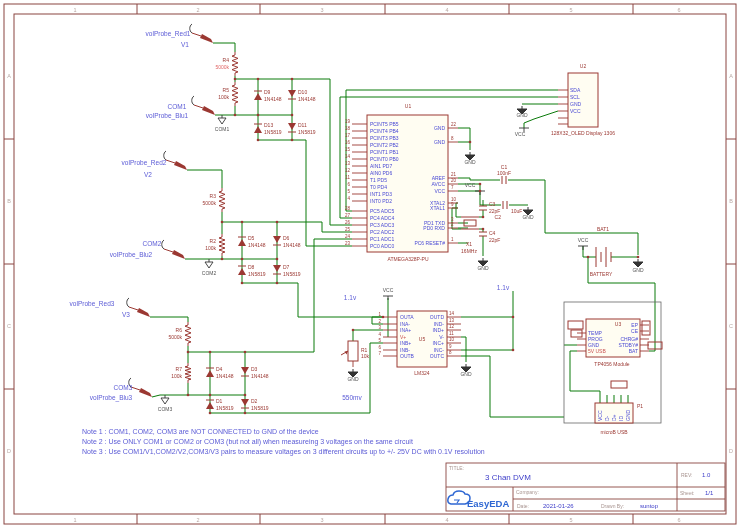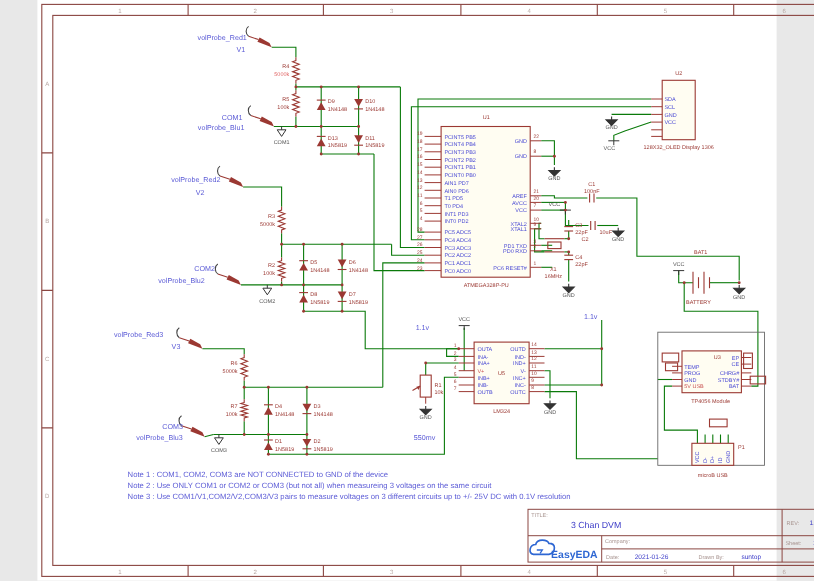"3 Chan DVM" #stage { width: 672px -> 740px }
